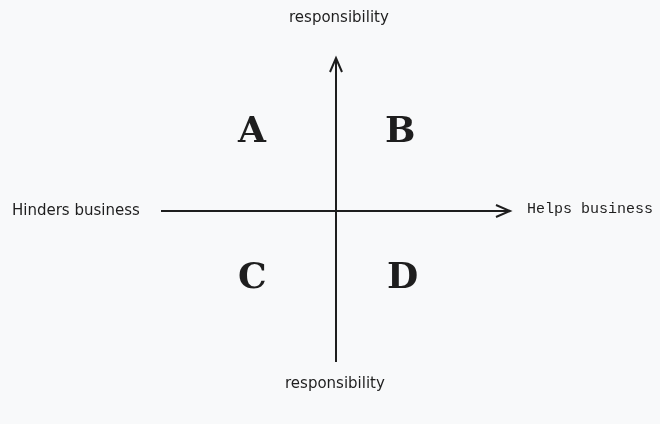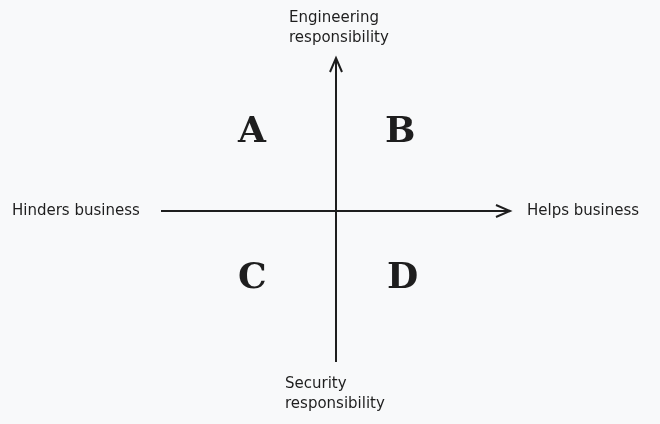"Engineering" div { html: <div>Engineering</div> -> none }
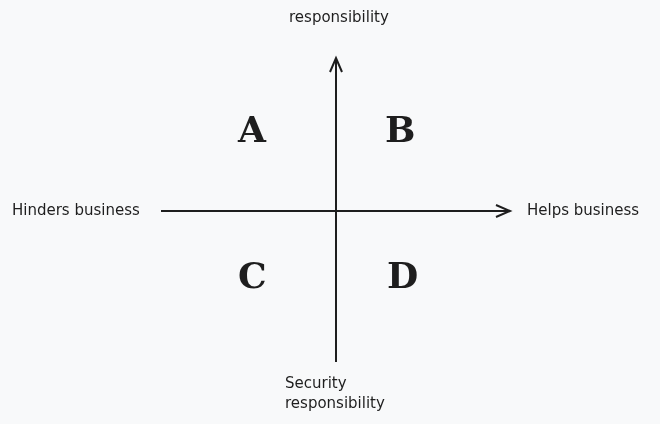"Helps business" div.label { font-family: none -> Liberation Mono, monospace }
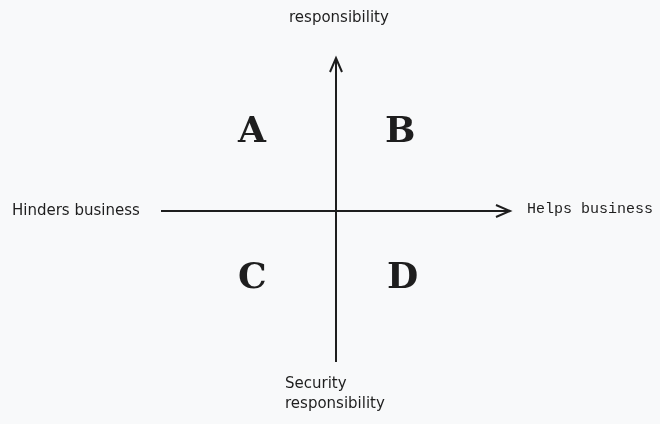"Security" div { html: <div>Security</div> -> none }
